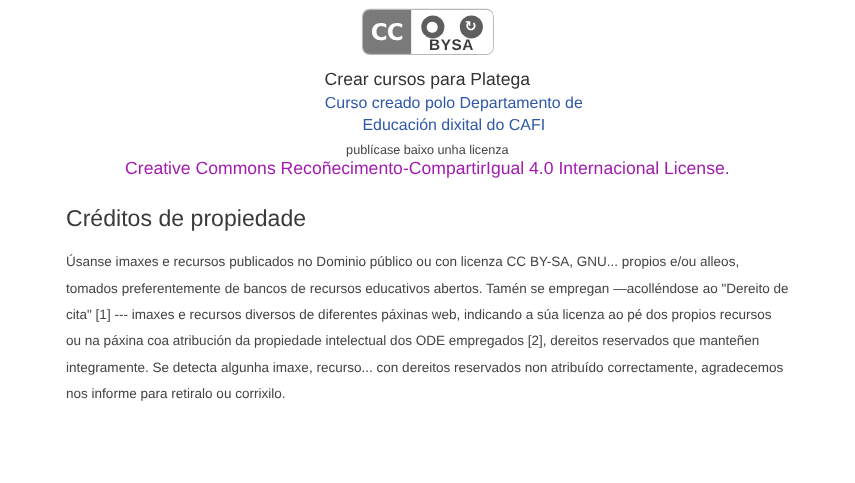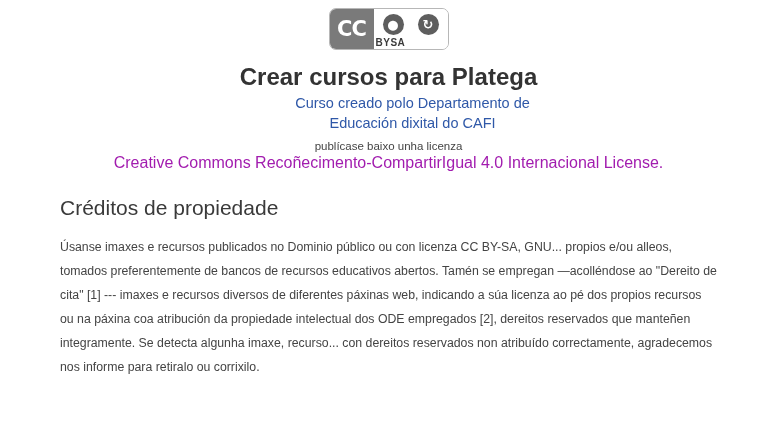"BY" .cc-badge .by-sa { font-size: 10px -> 14px; justify-content: flex-start -> center }
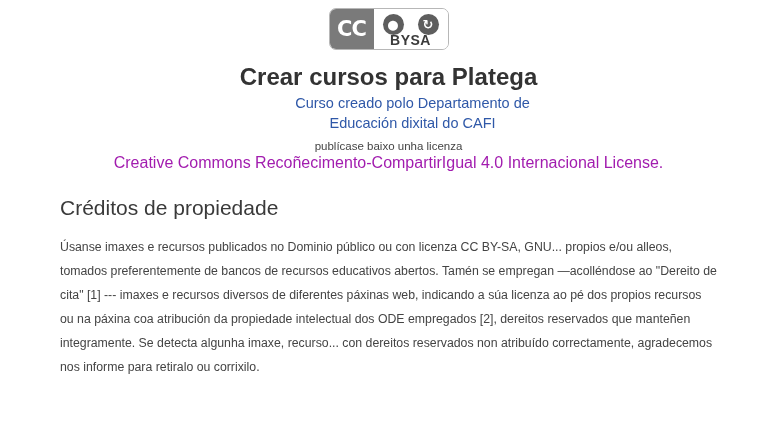"Crear cursos para Platega" h1.title { font-size: 24px -> 16px; font-weight: bold -> normal }
